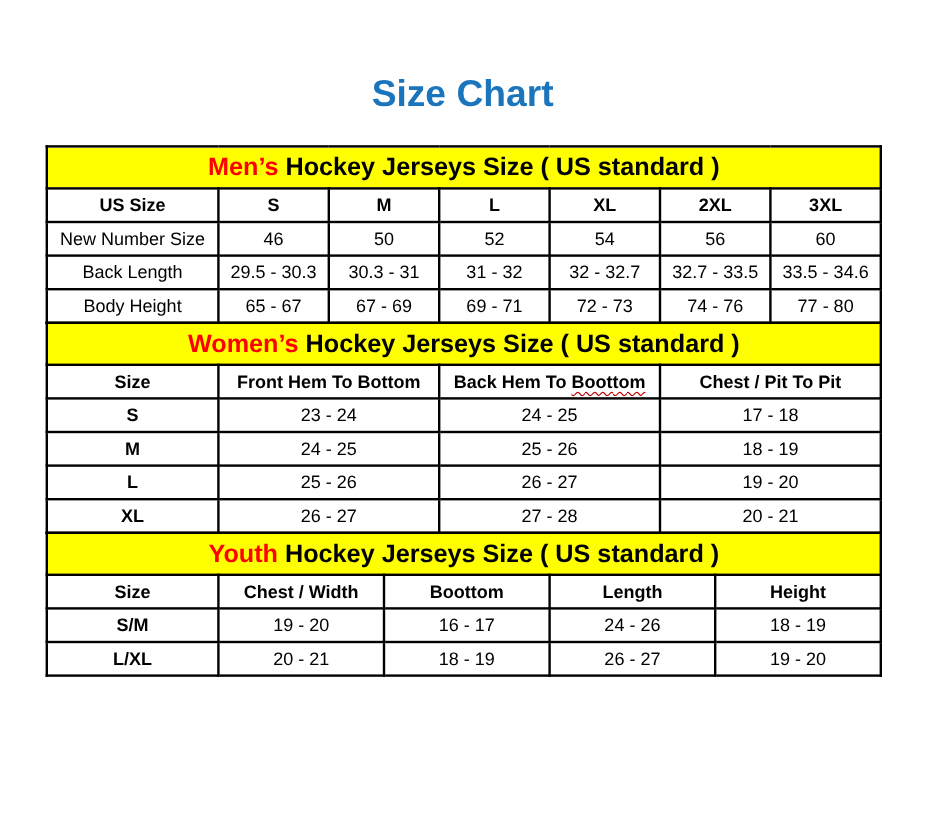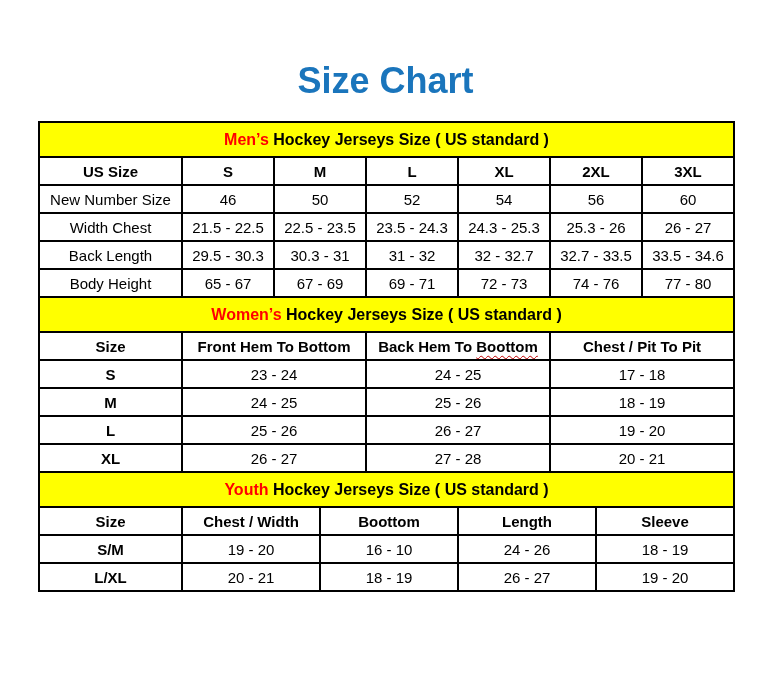"Size Chart" .title { font-size: 36px -> 31px }
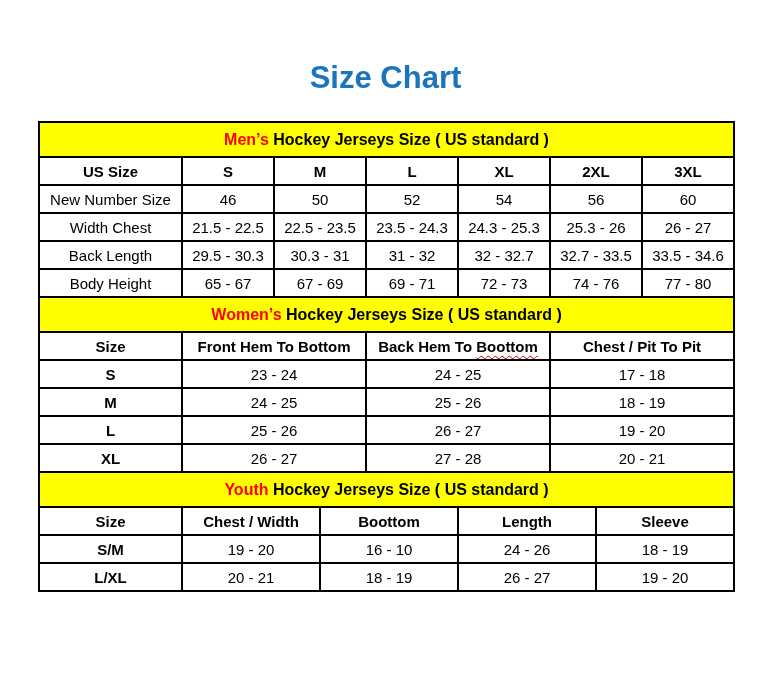"Men’s Hockey Jerseys Size (" .size-table td.banner { font-size: 16px -> 21px }
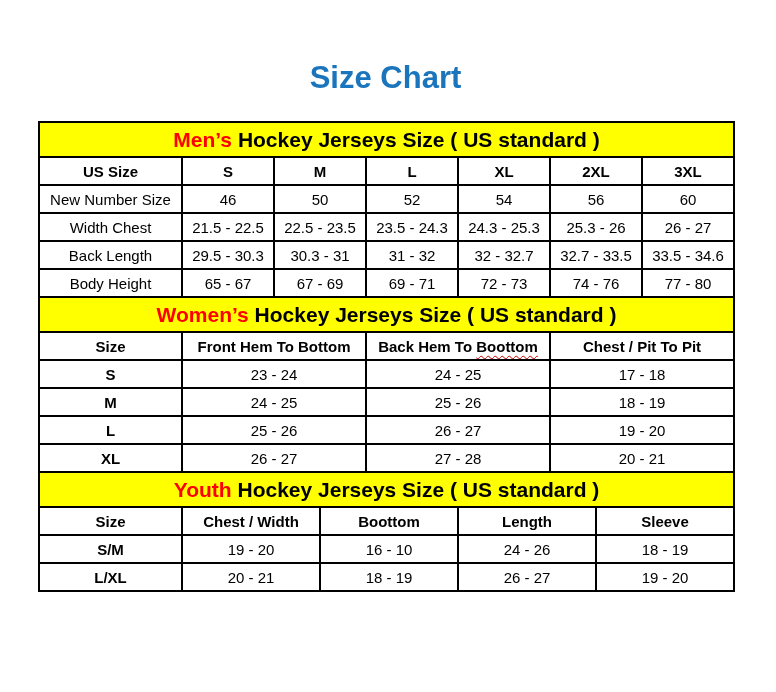"Width Chest" tr { html: <tr> <td>Width Chest</td> <td>21.5 - 22.5</td> <td>22.5 - 23.5</td> <td>23.5 - 24.3</td> <td>24.3 - 25.3</td> <td>25.3 - 26</td> <td>26 - 27</td> </tr> -> none }
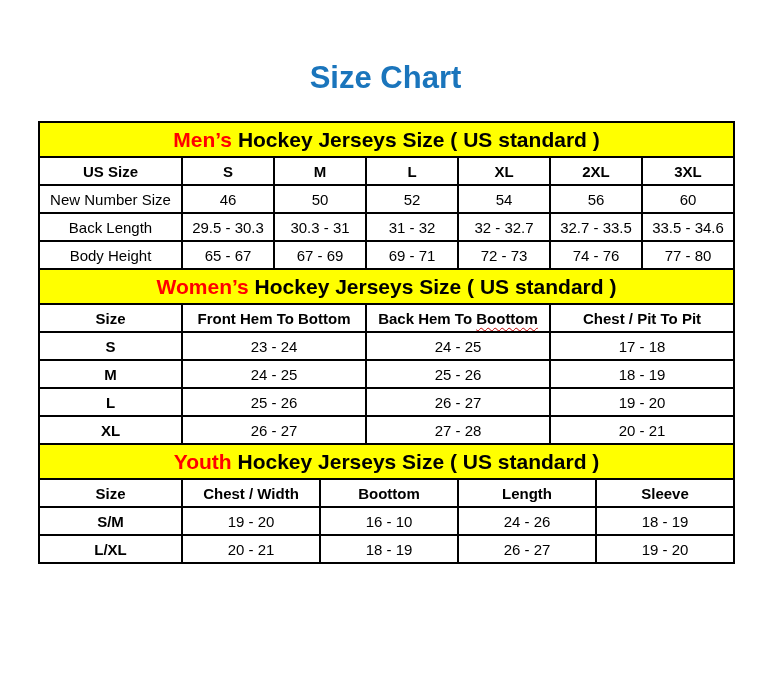"Sleeve" th { text: Sleeve -> Height }
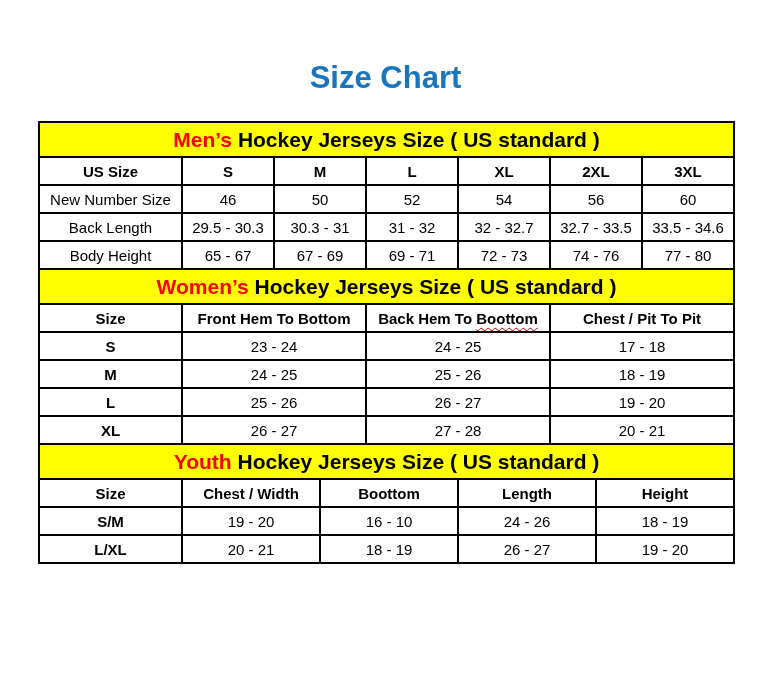"16 - 10" td.val { text: 10 -> 17 }
